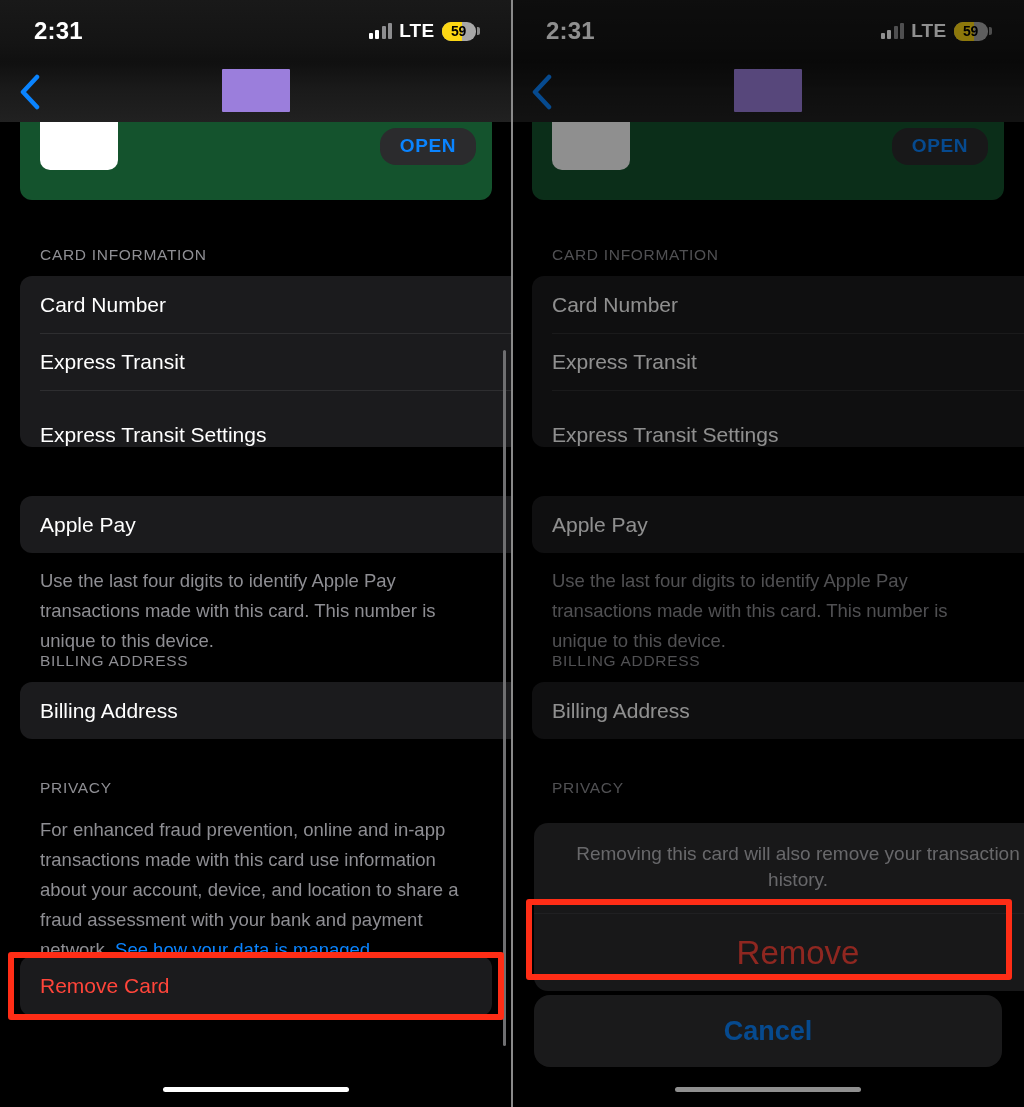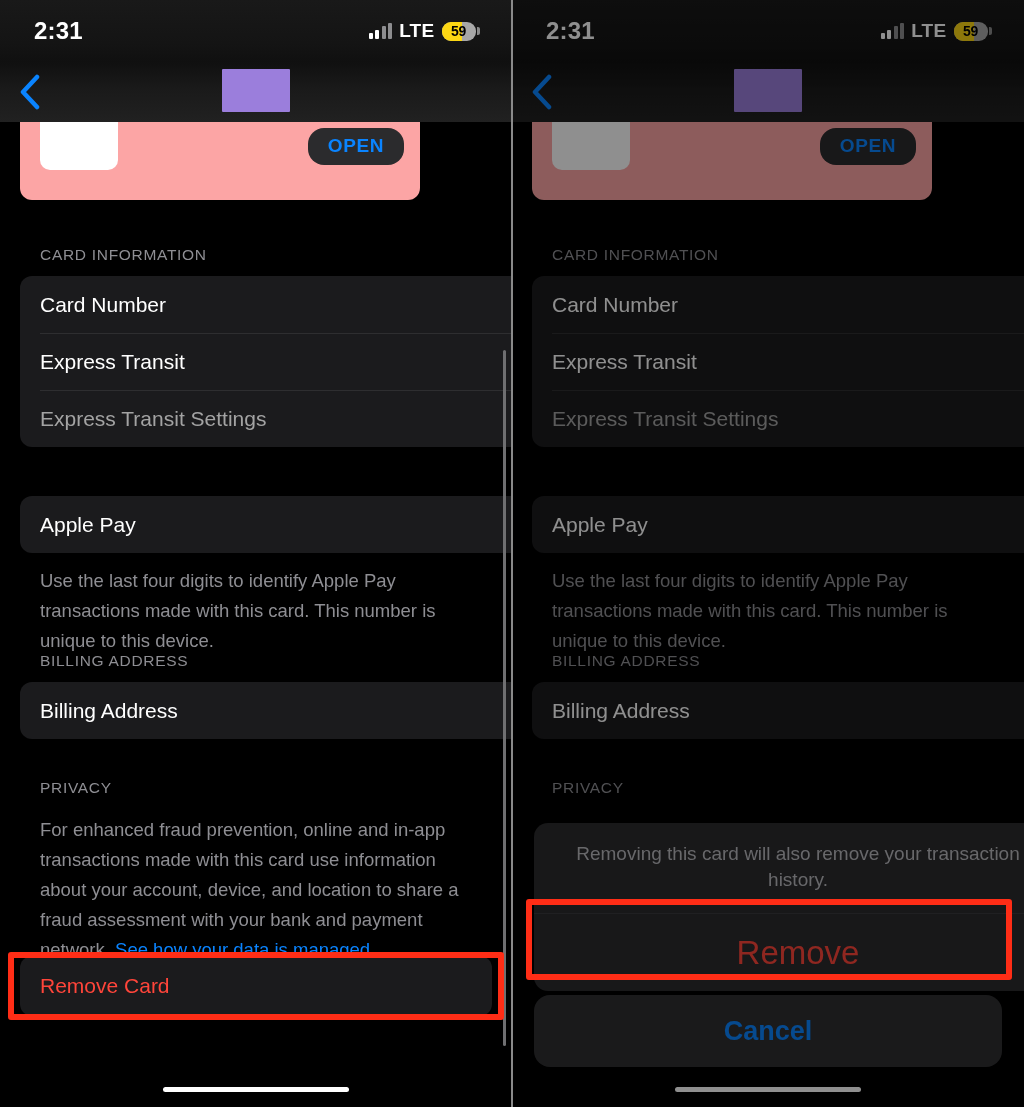"OPEN" .card-row { background: #fca5a5 -> #14532d; width: 400px -> 472px }
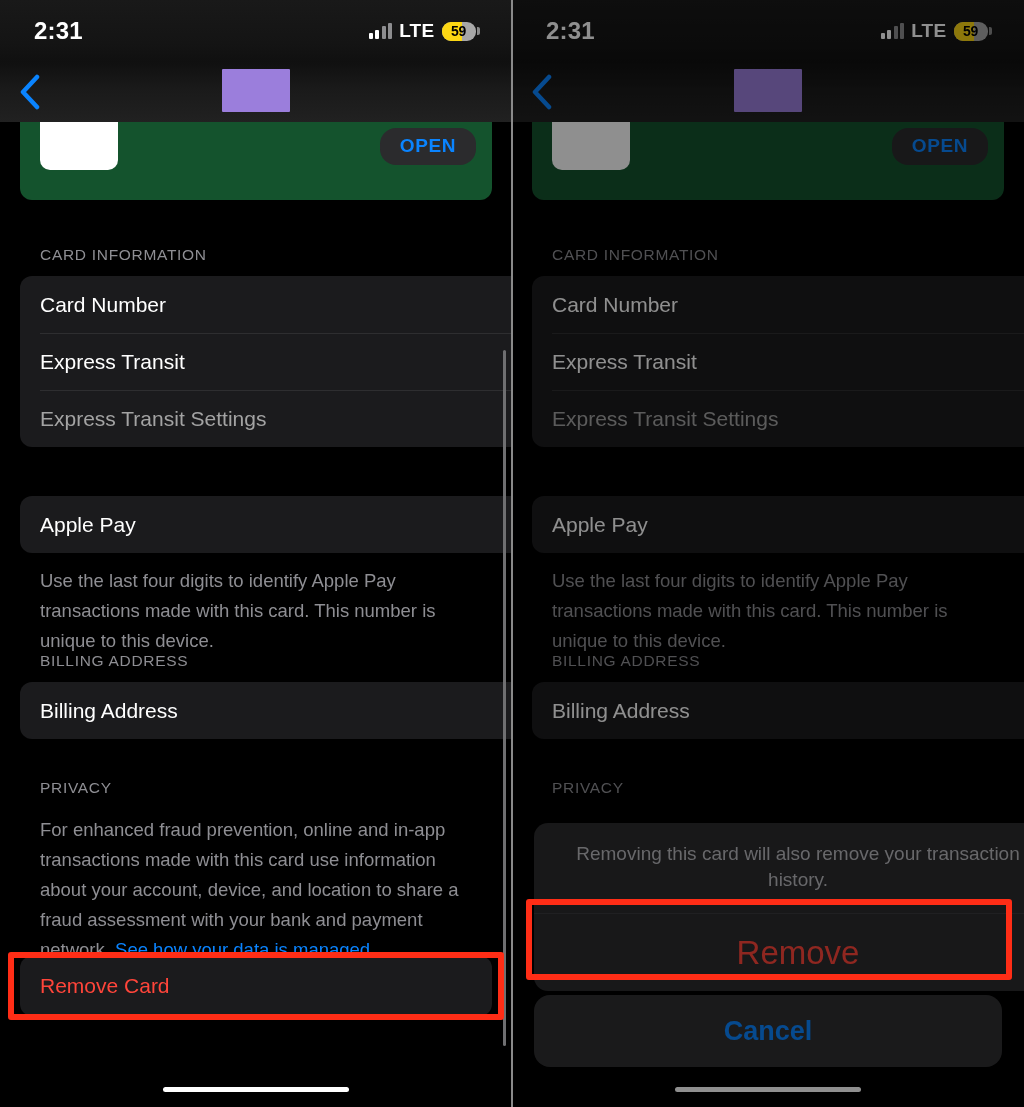"Express Transit Settings" .row.link { align-items: none -> flex-end; color: #a3a3a3 -> #ffffff }
